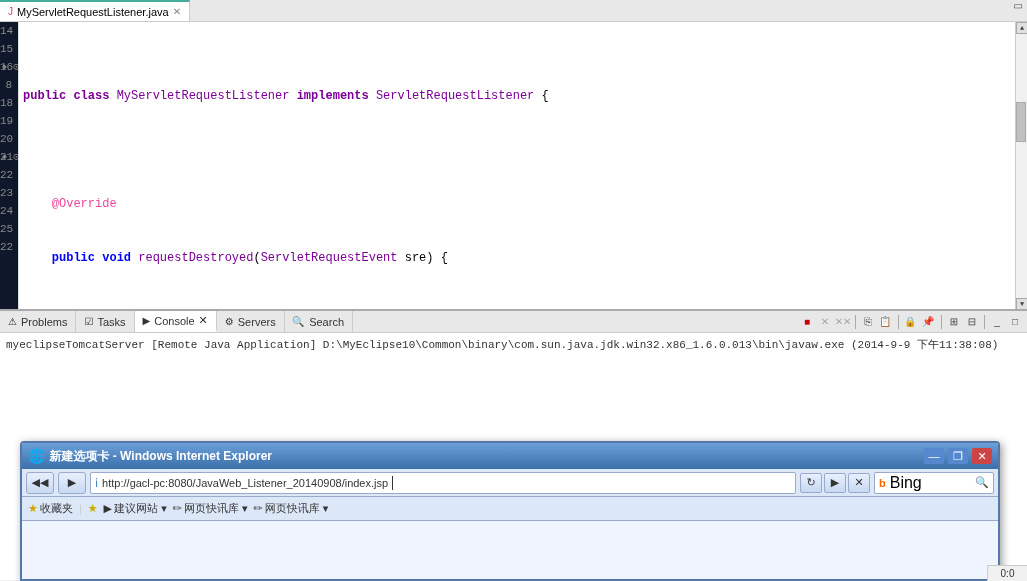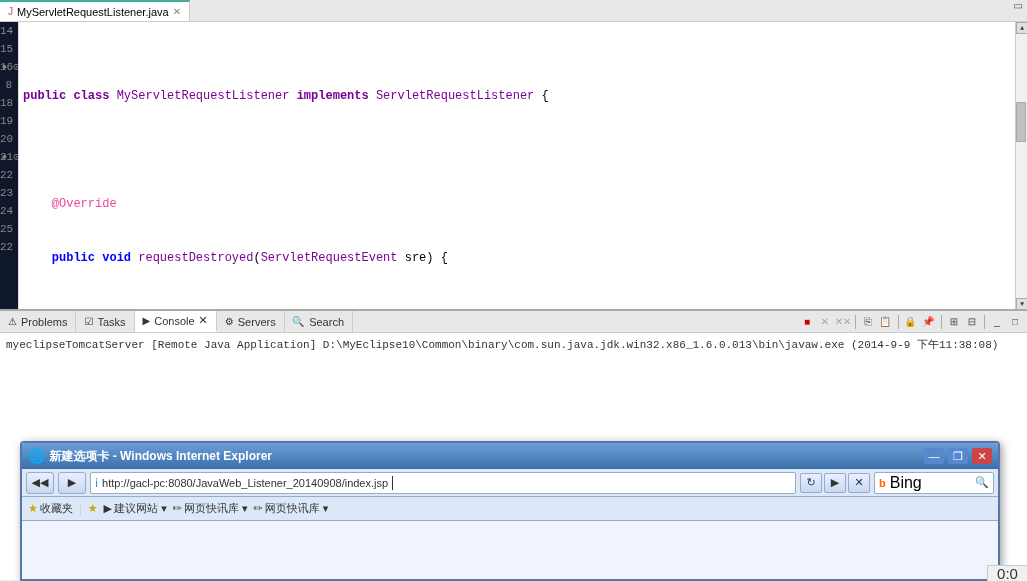"0:0" #status-bar { font-size: 15px -> 10px }
